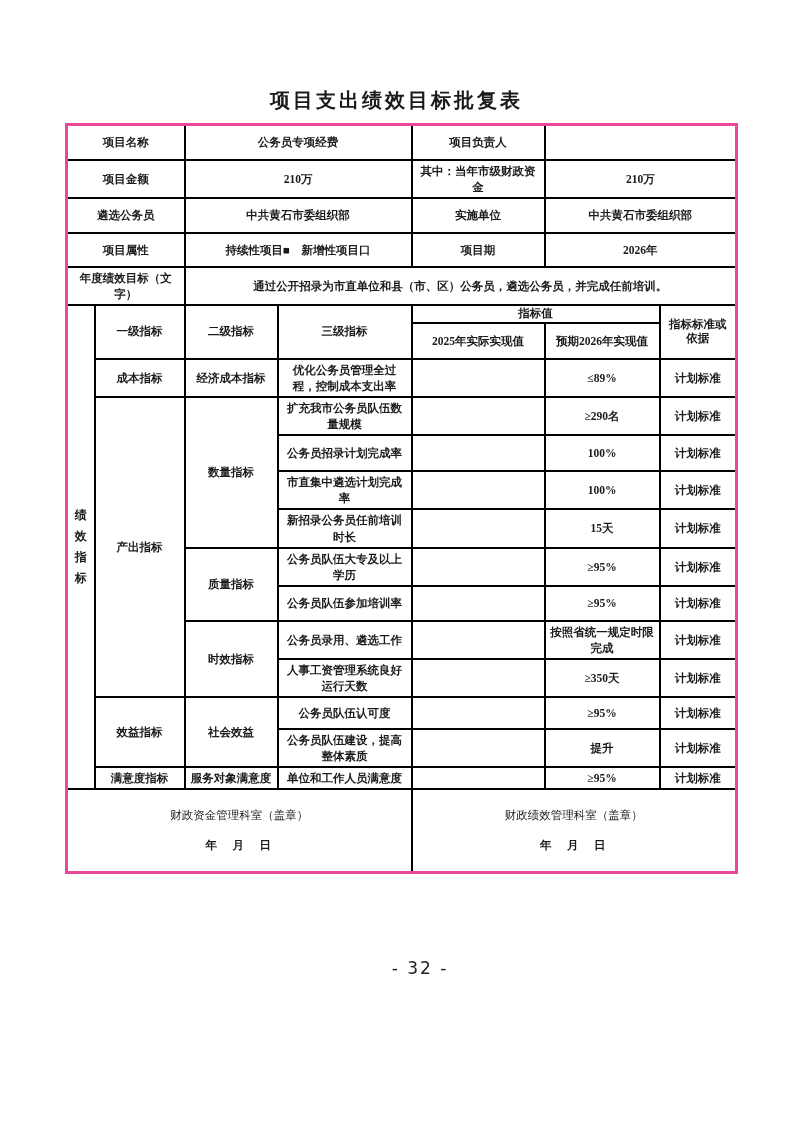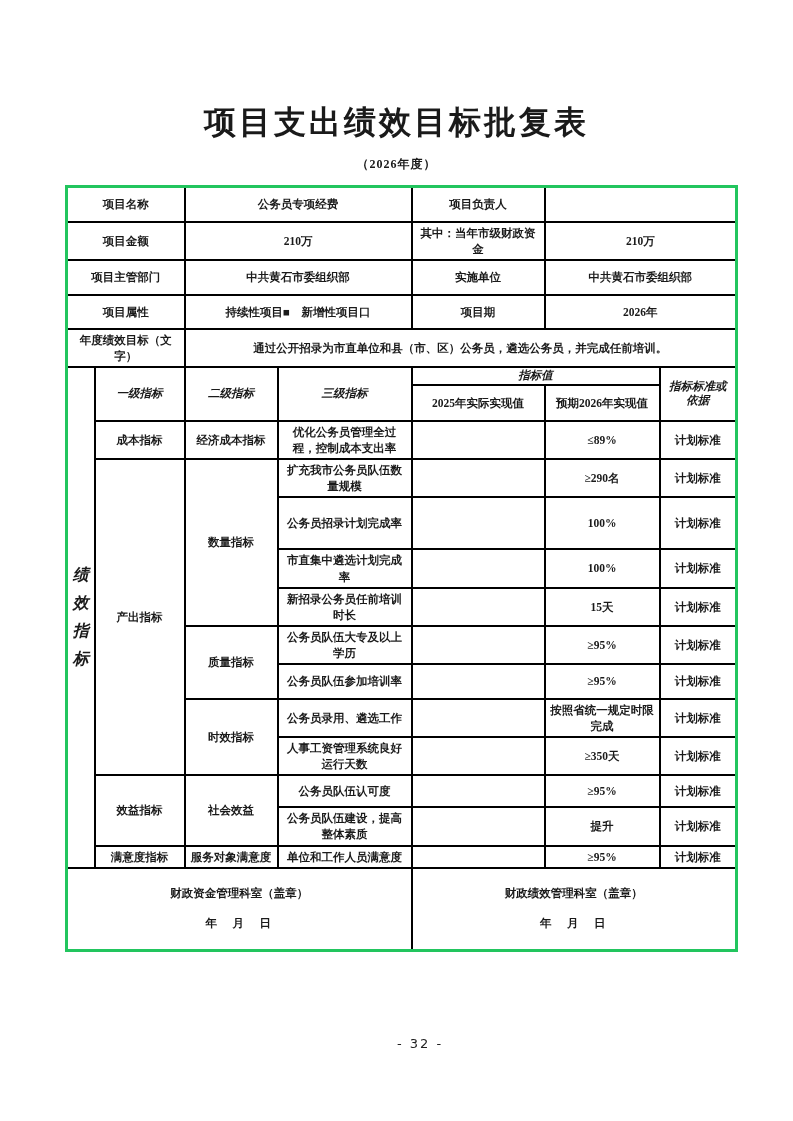"项目支出绩效目标批复表" .title { font-size: 32px -> 20px; margin: 16px -> 0 }
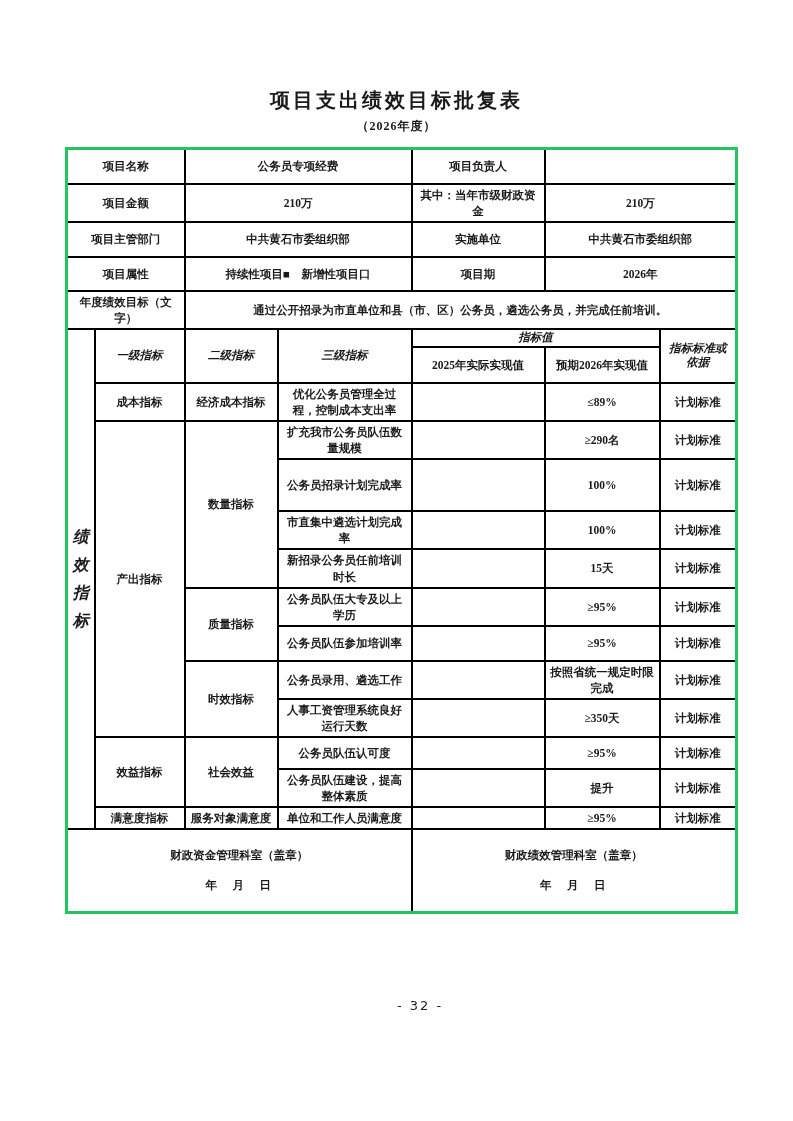"（2026年度）" div.subtitle { html: <div>（2026年度）</div> -> none }
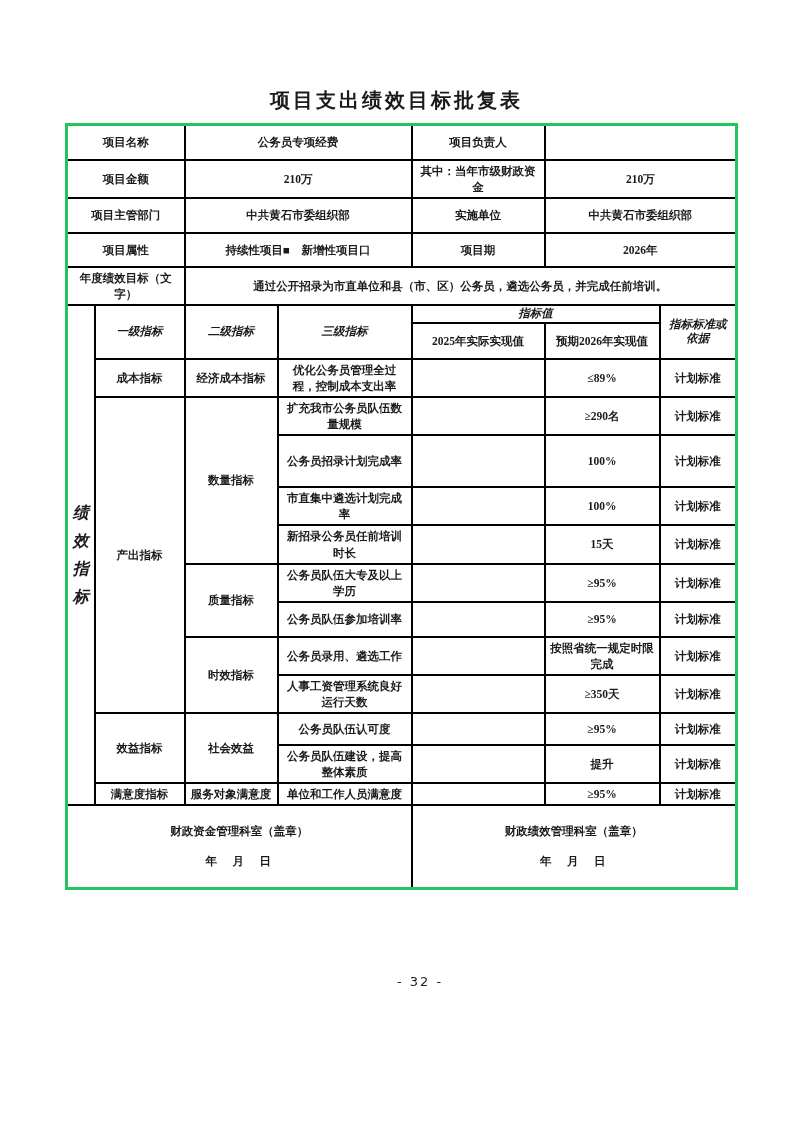"项目名称" table.approval { border: 3px solid #22c55e -> 3px solid #ec4899 }
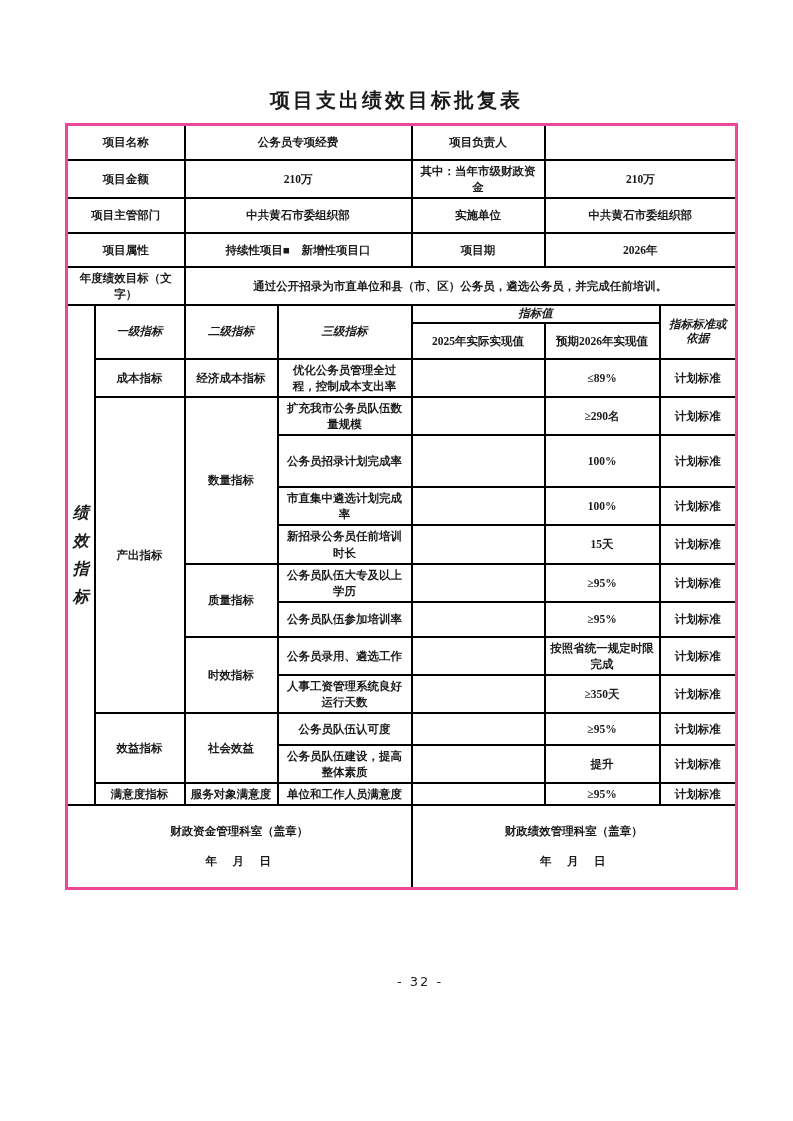"项目主管部门" td { text: 项目主管部门 -> 遴选公务员 }
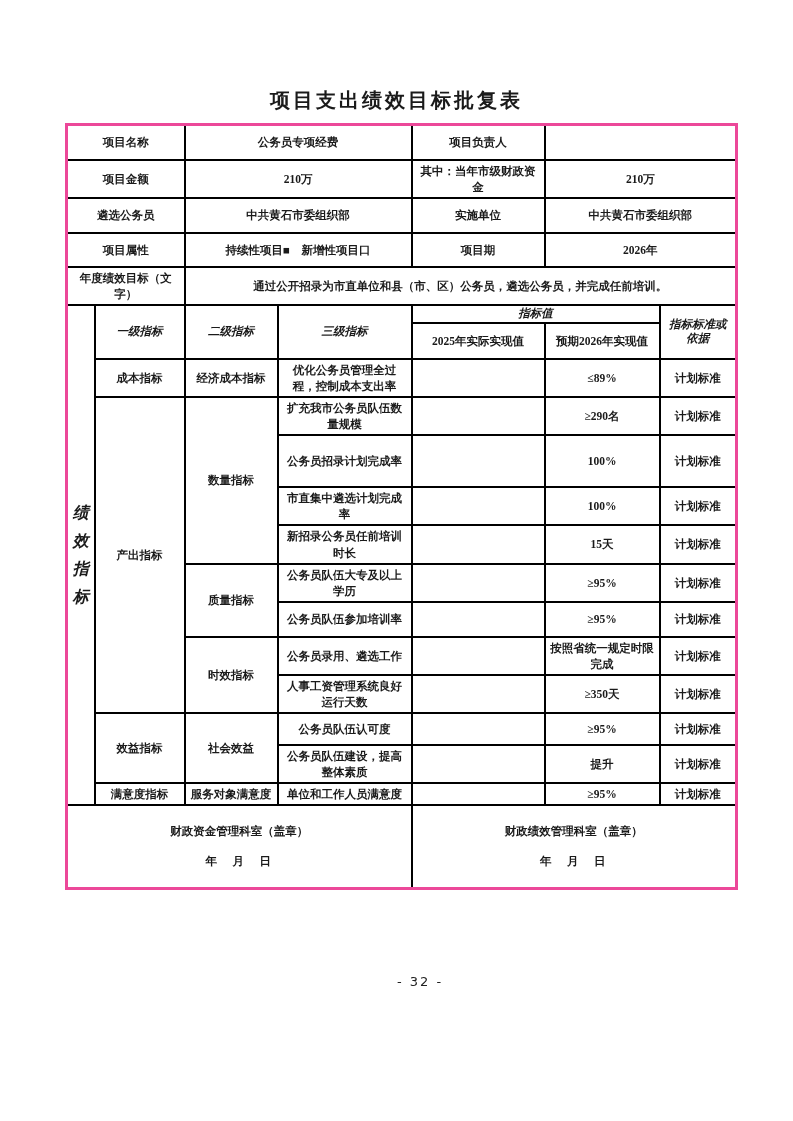"指标值" tr.vgroup-row td { font-style: italic -> none }
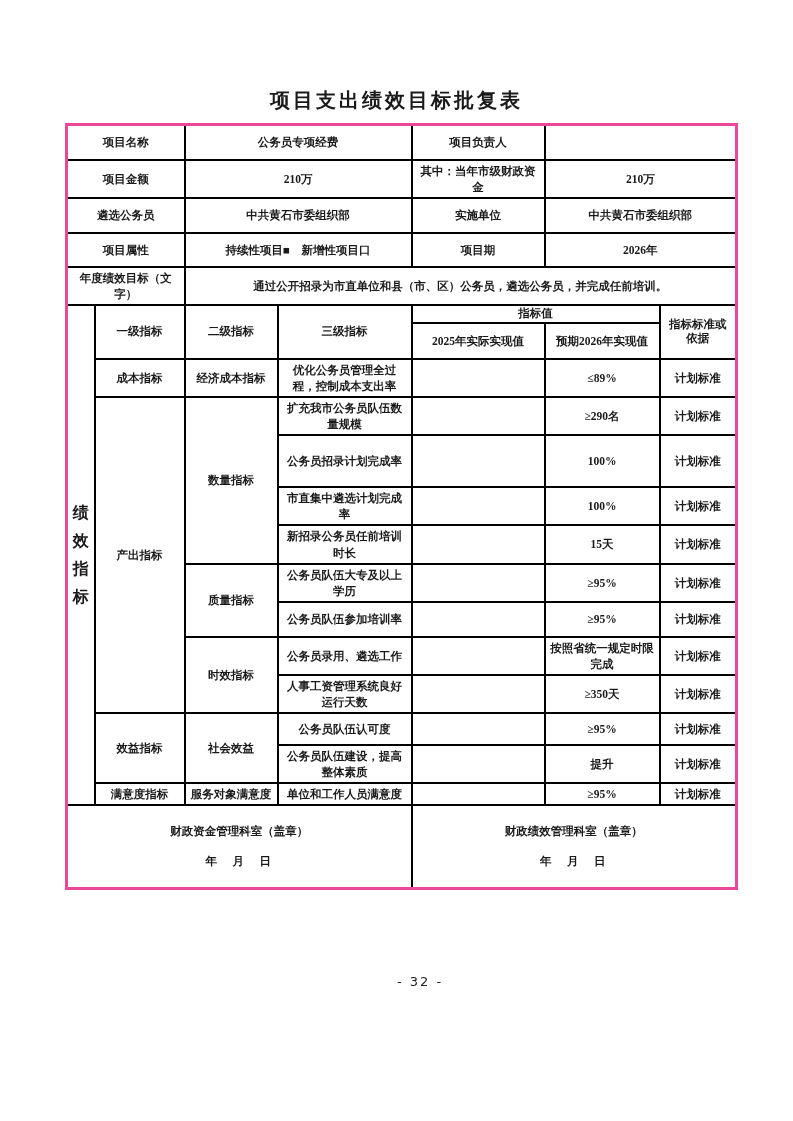"公务员招录计划完成率" tr { height: 52px -> 36px }
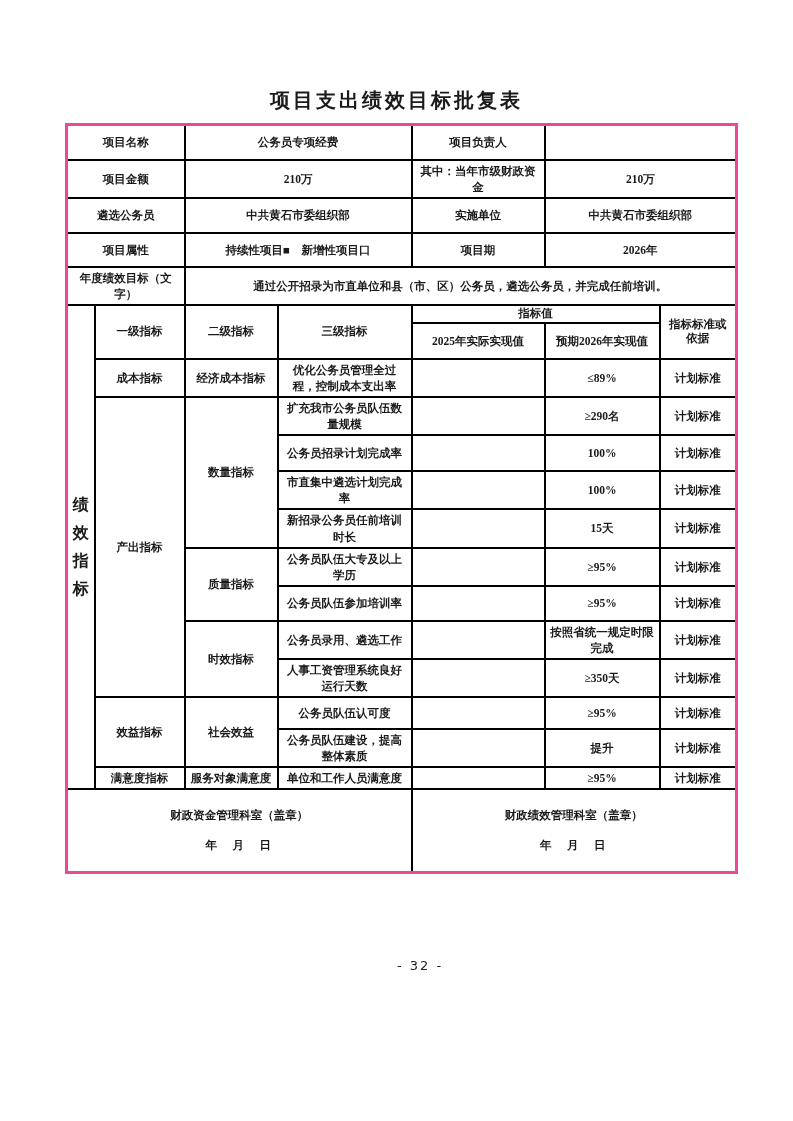"绩效指标" .side-vertical { font-size: 16px -> 12px }
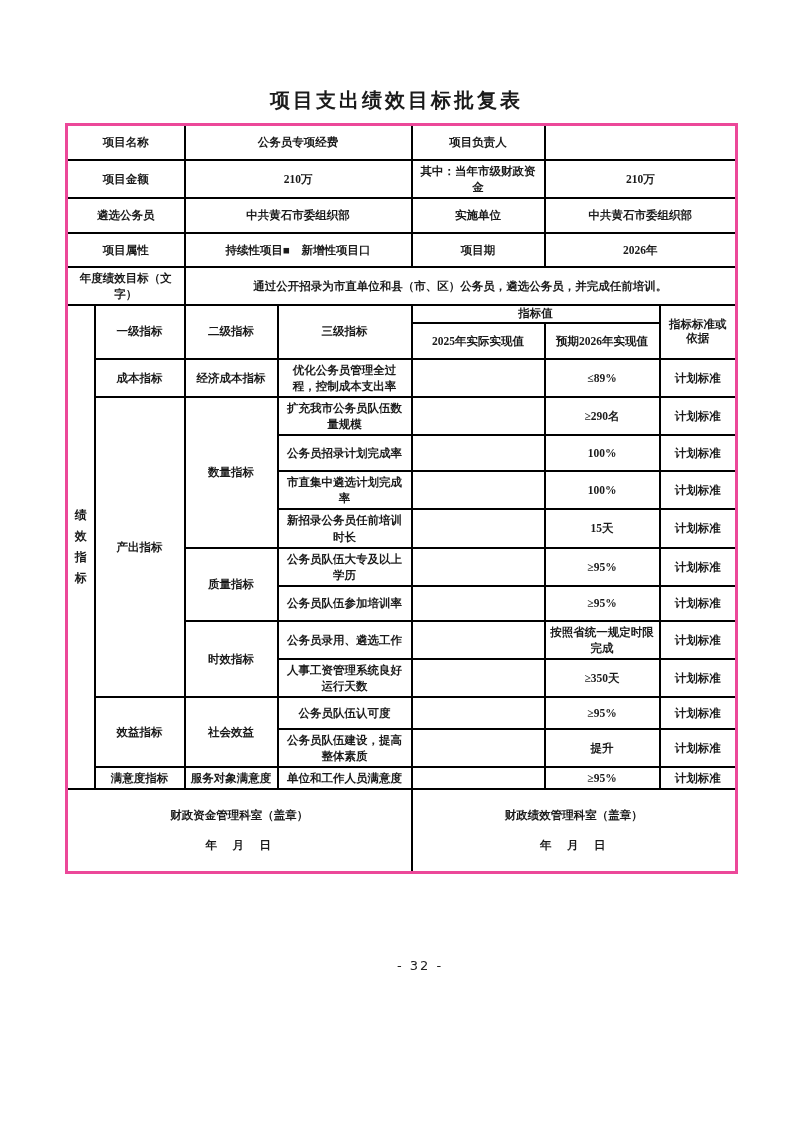"财政资金管理科室（盖章）" .sig-title { font-weight: bold -> normal }
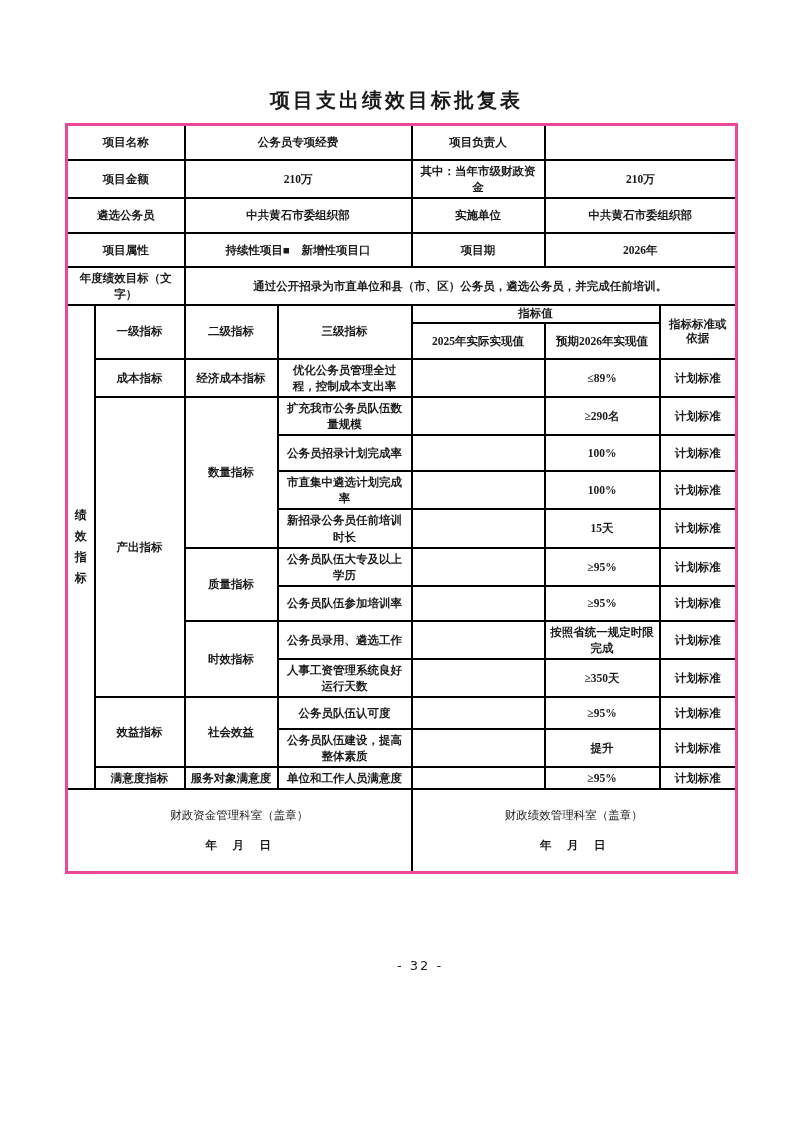"- 32 -" .page-number { font-size: 13px -> 17px }
